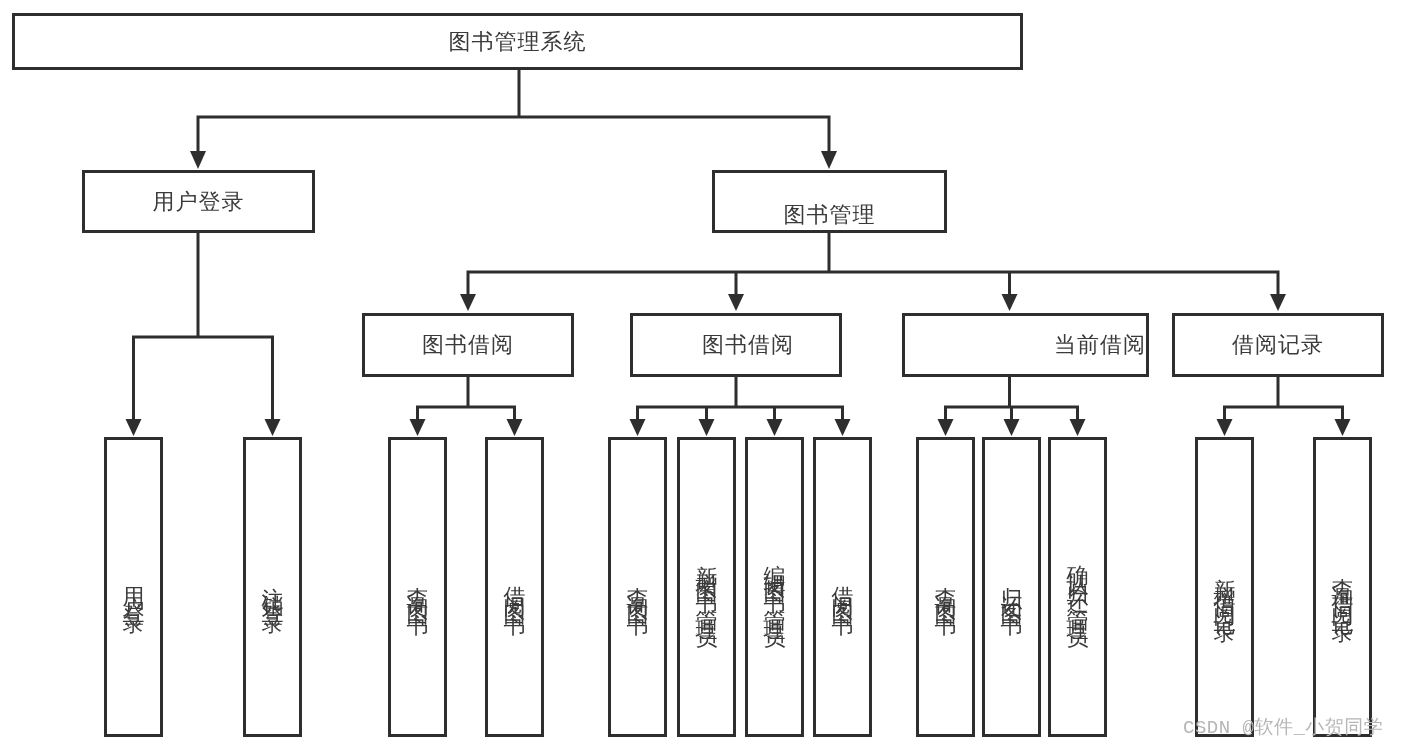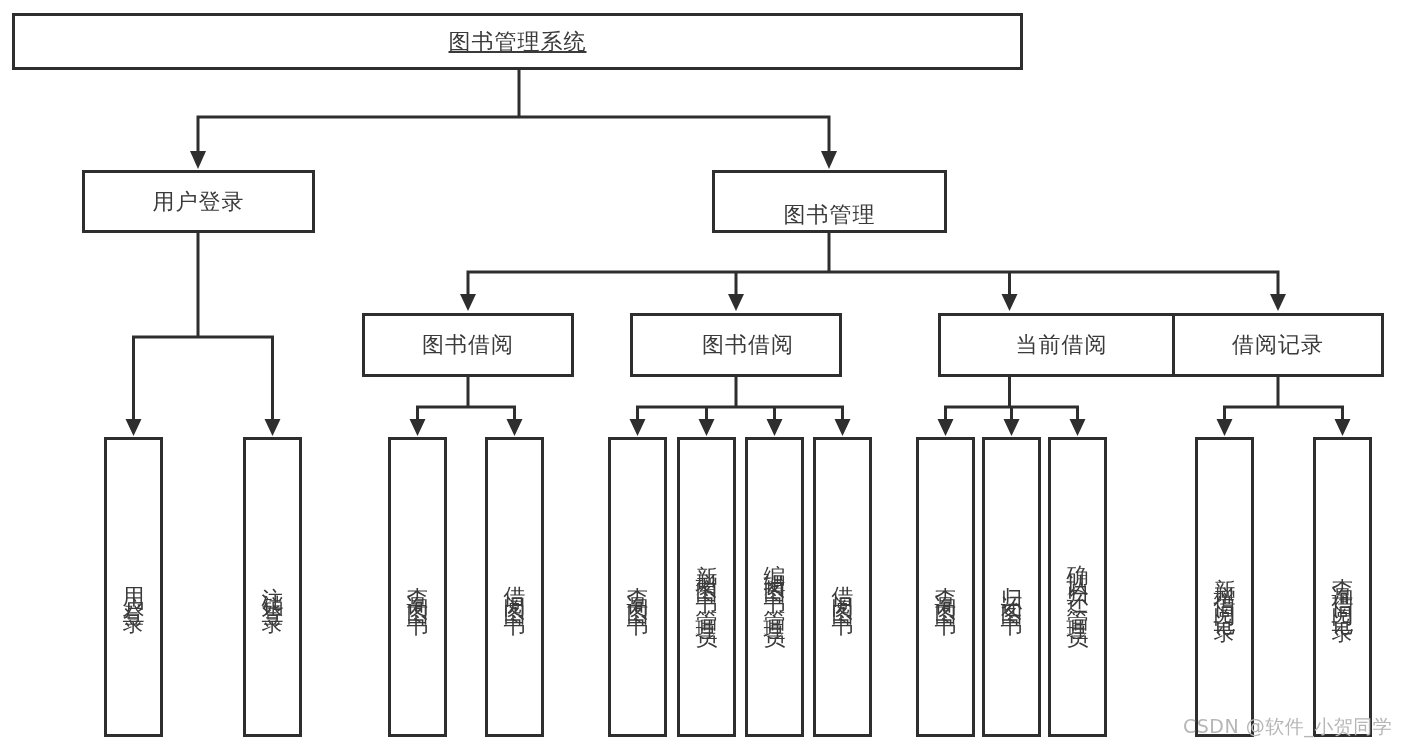"图书管理系统" .node.root { text-decoration: underline -> none }
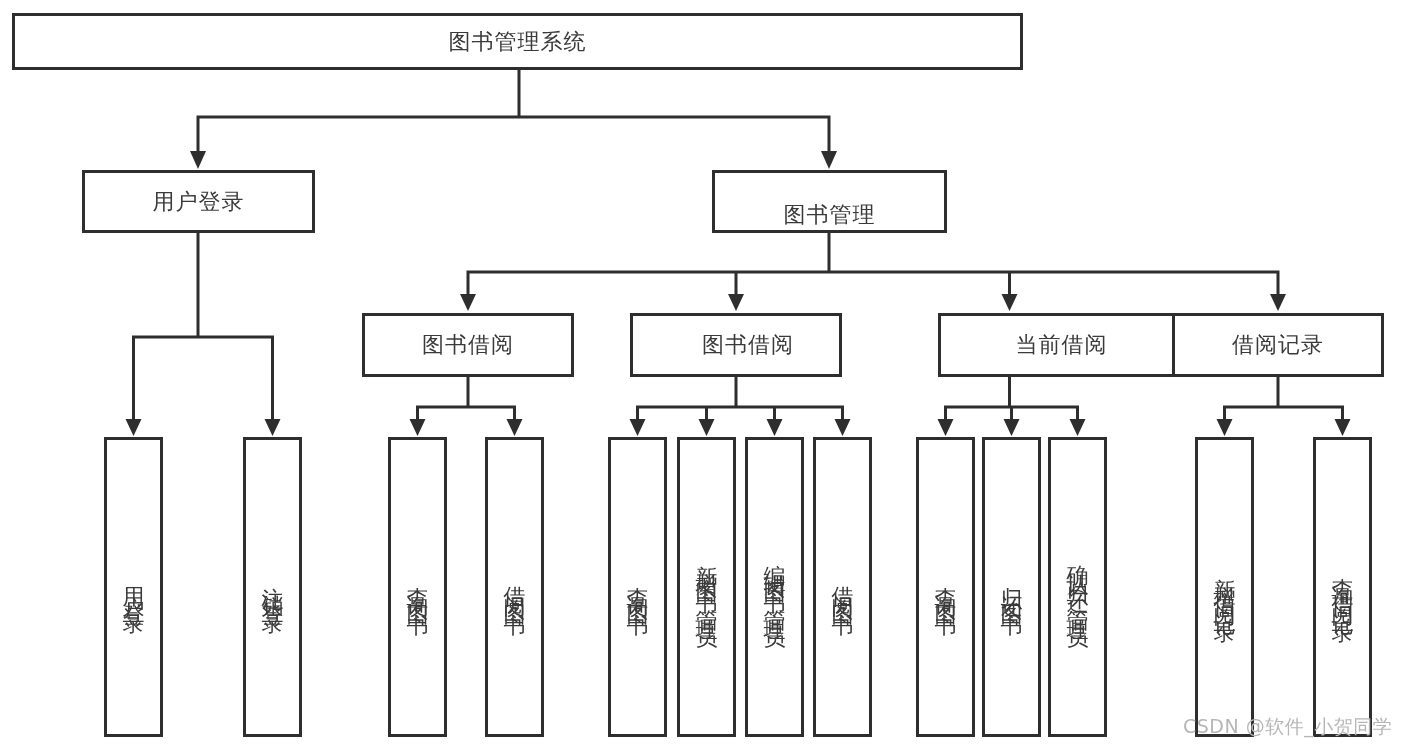"当前借阅" div.node { justify-content: none -> flex-end; left: 938px -> 902px }
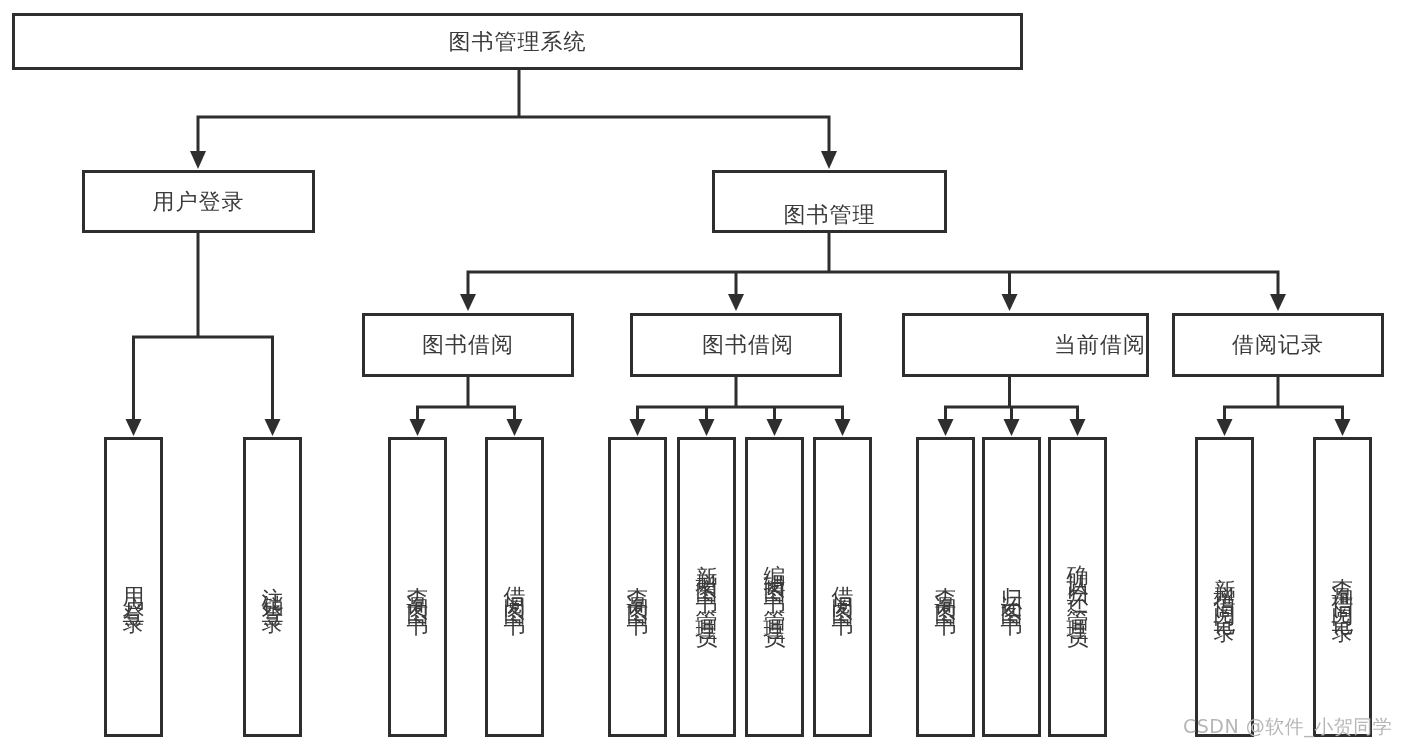"CSDN @软件_小贺同学" .watermark { font-family: none -> Liberation Mono, monospace }
